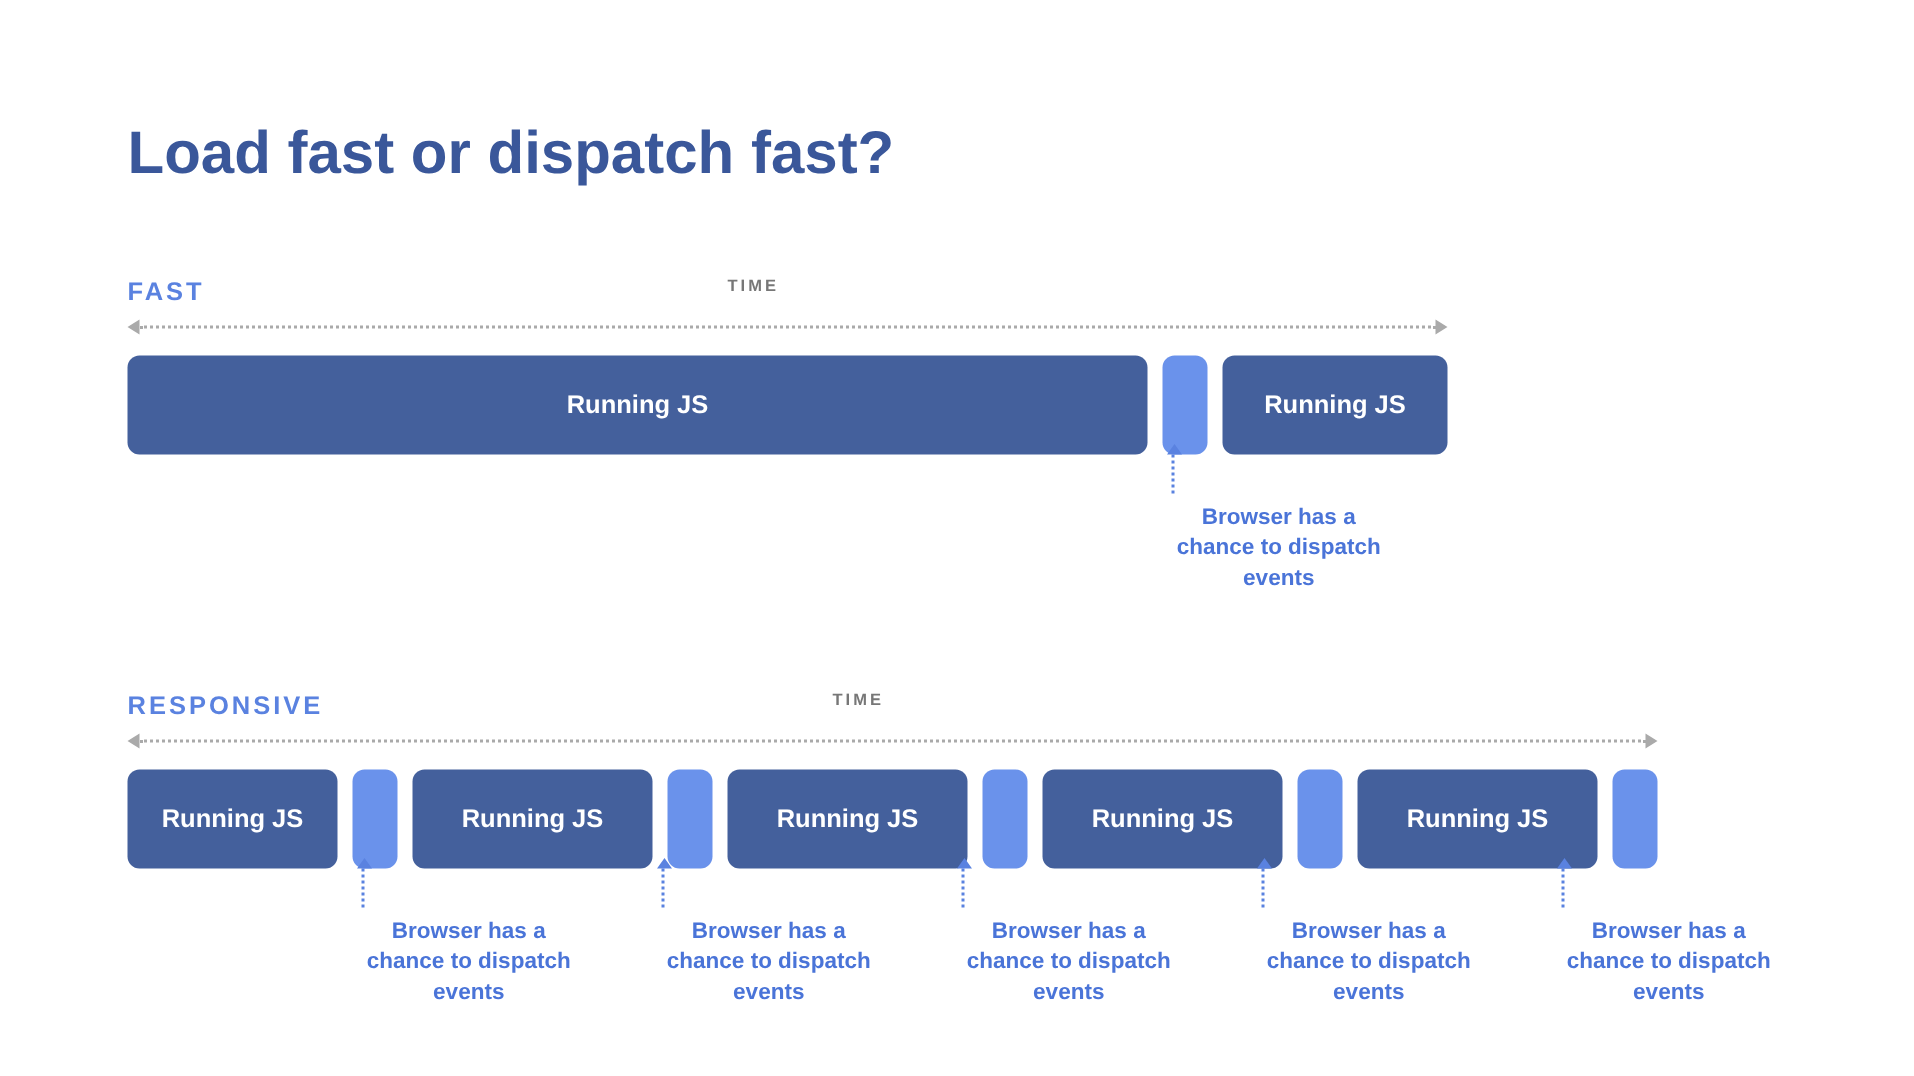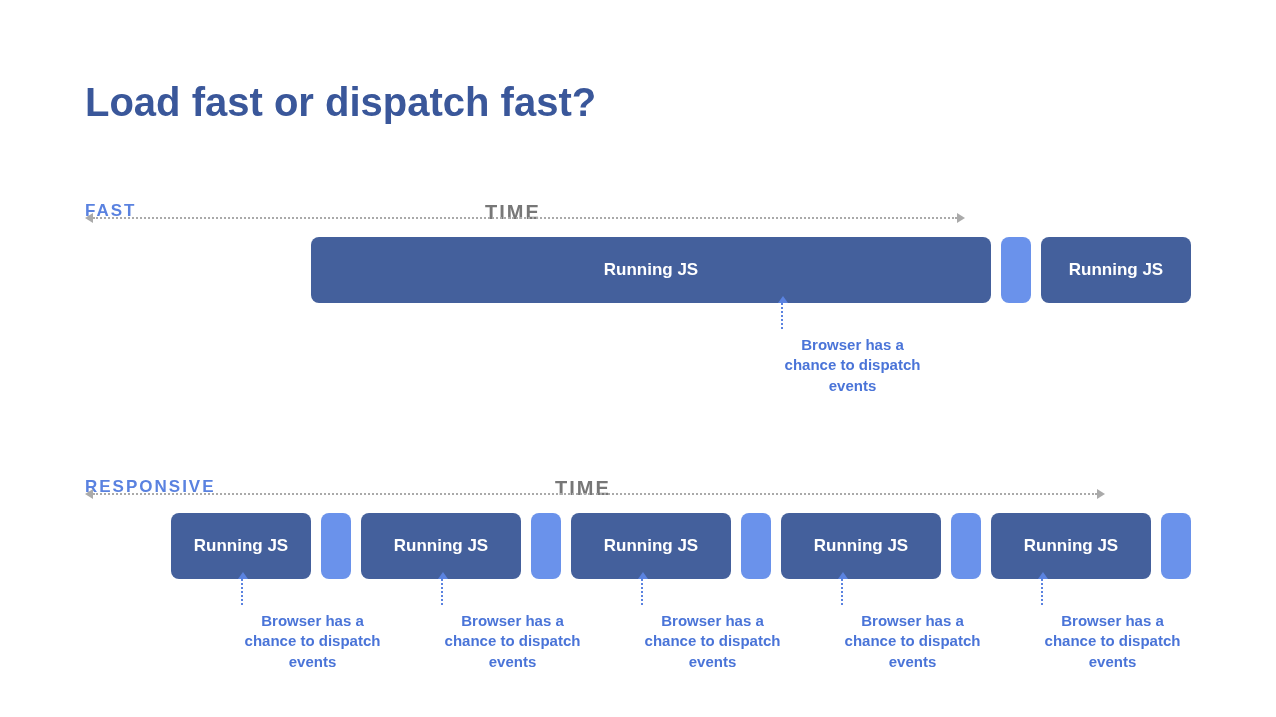"FAST" .axis-label { top: 16px -> 0 }
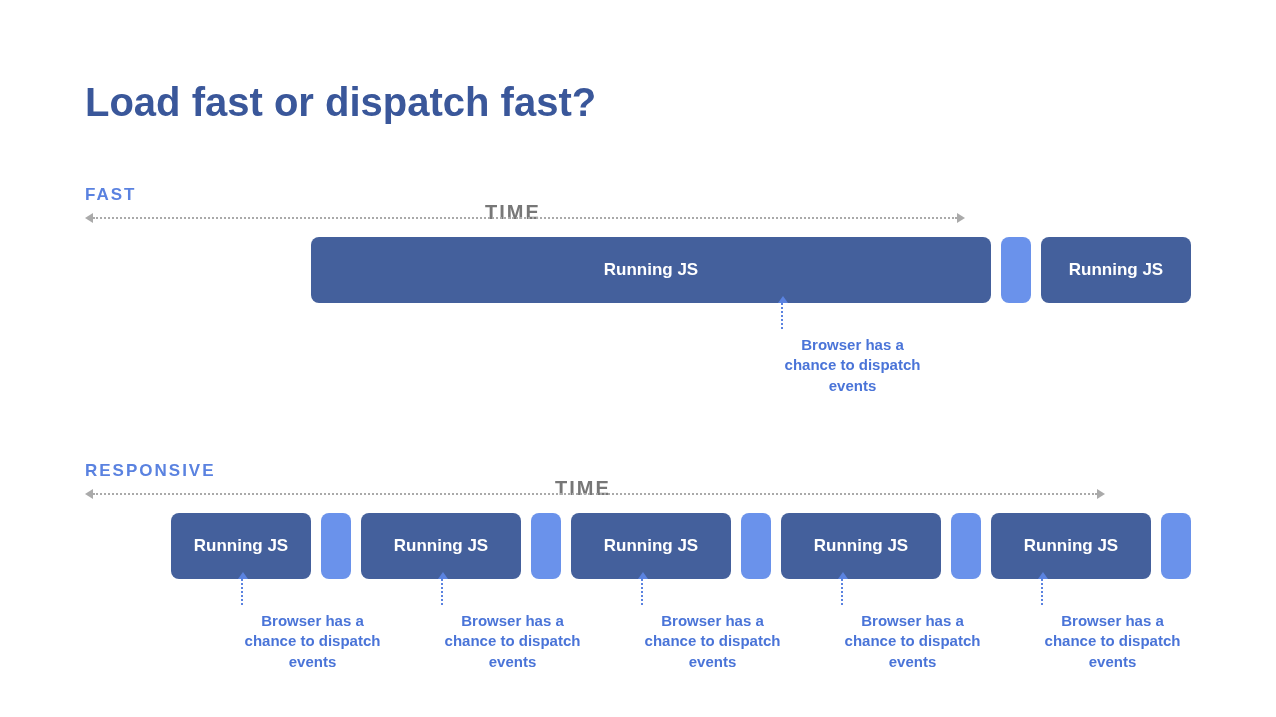"TIME" .time-label { font-size: 20px -> 11px; top: 16px -> 0 }
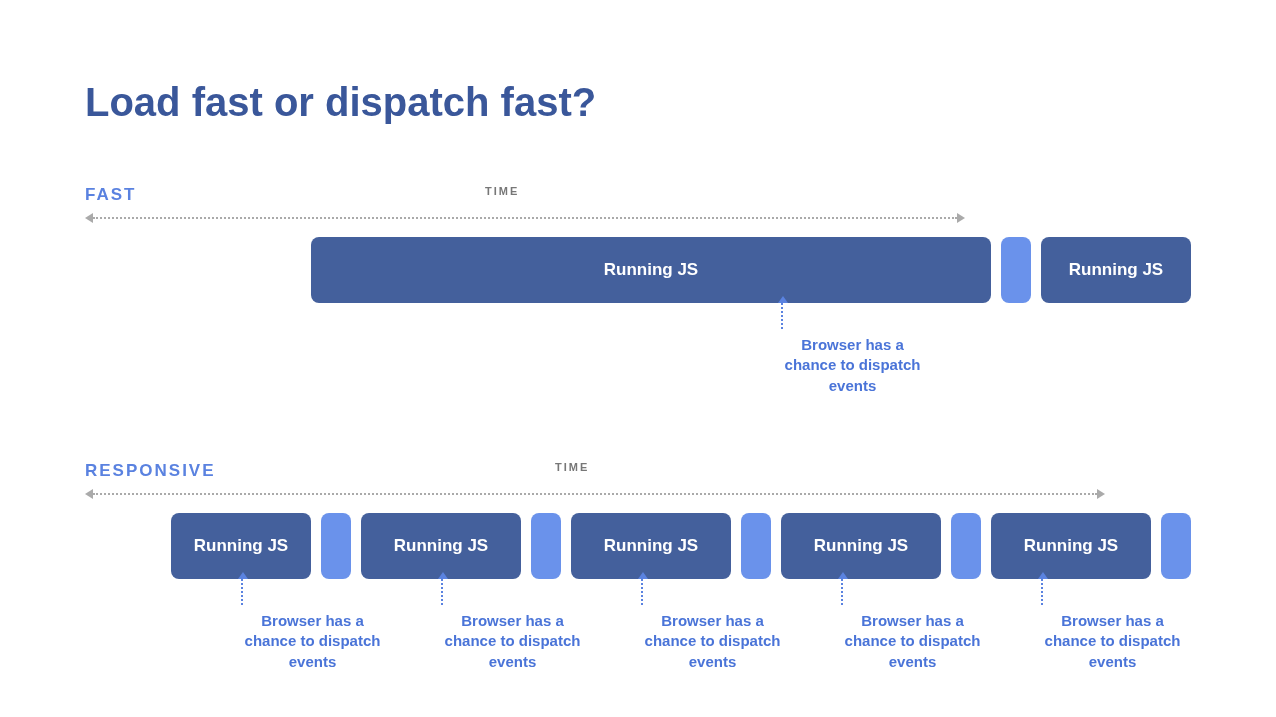"Running JS" .track { justify-content: flex-end -> none }
